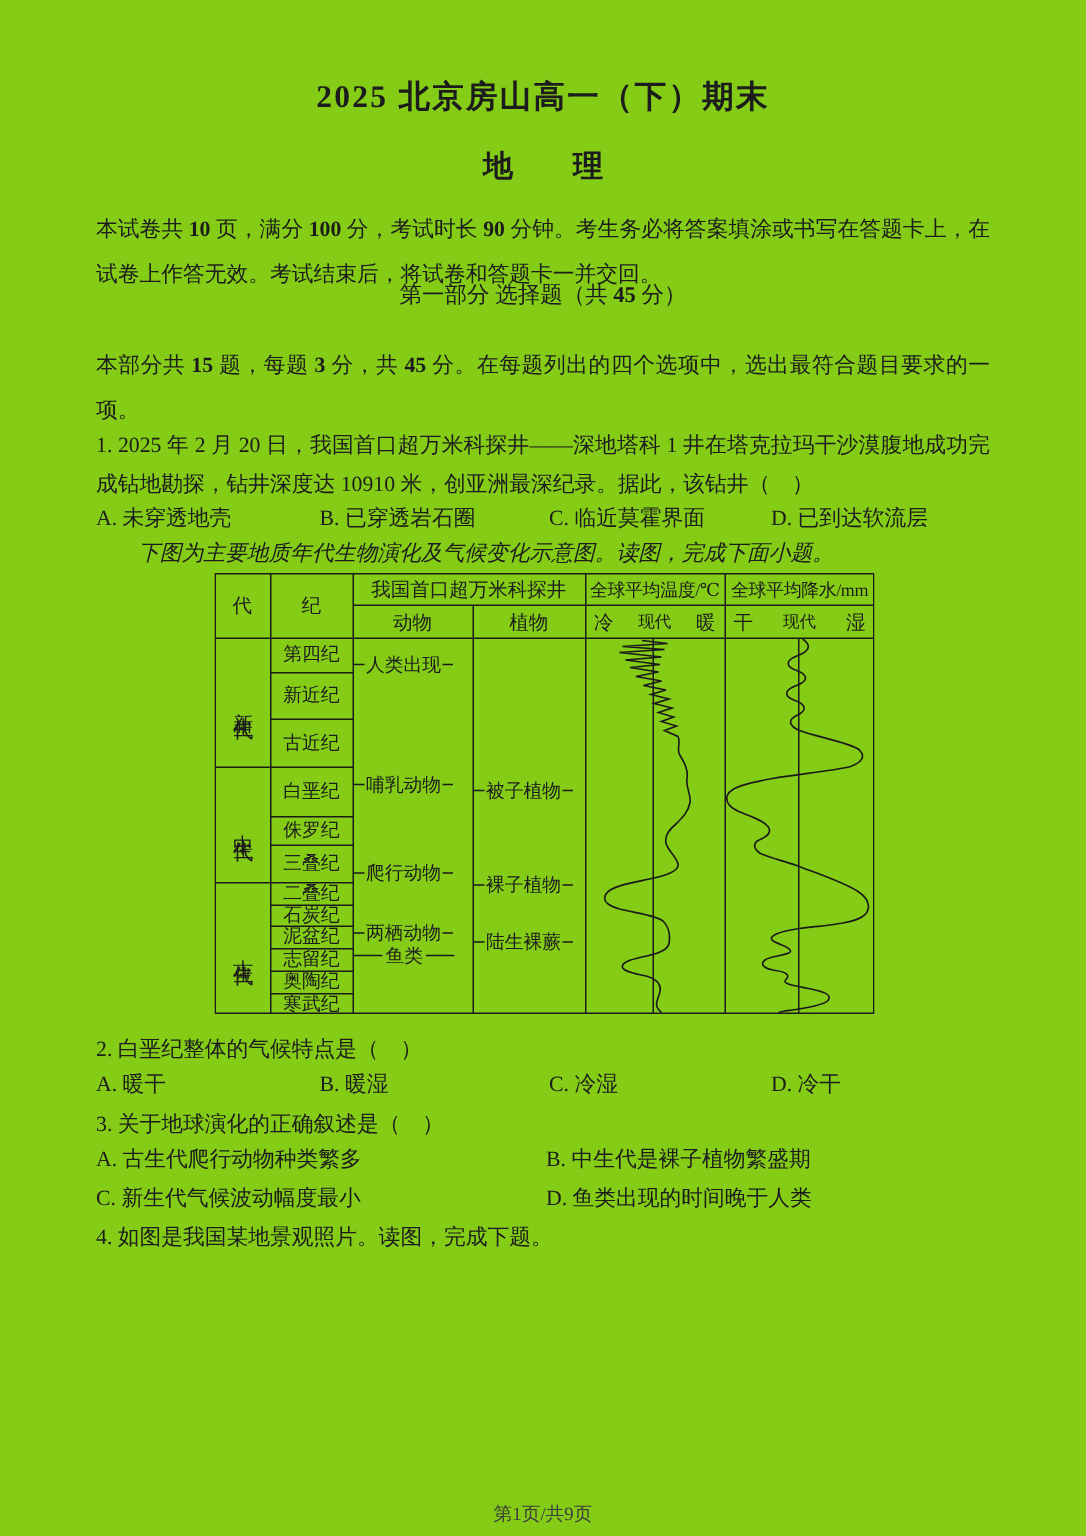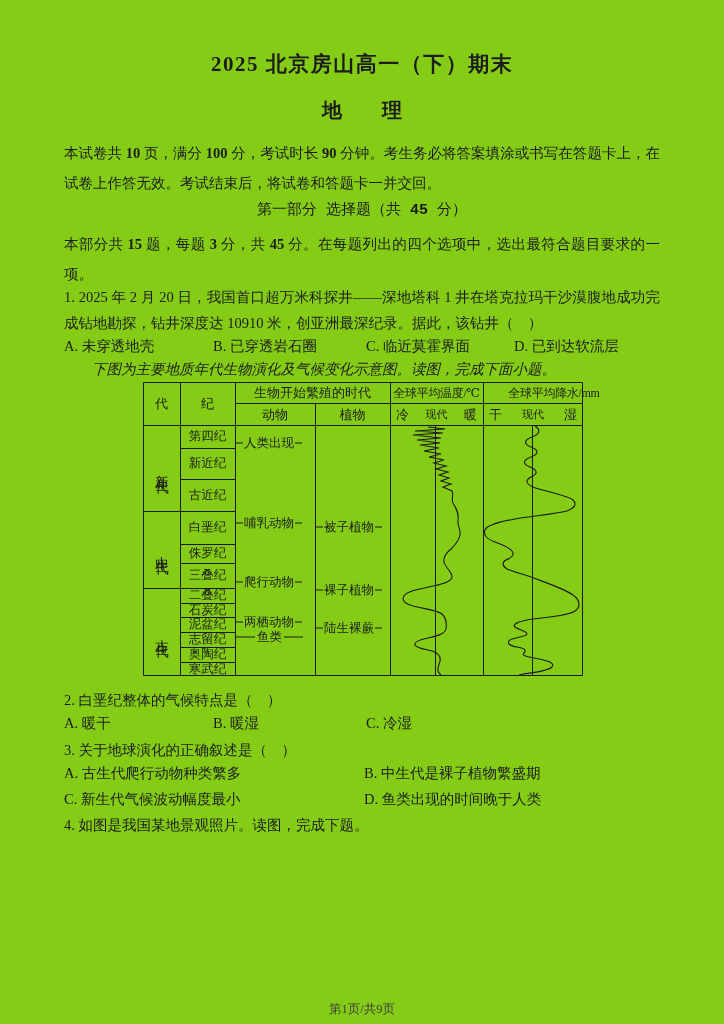"第一部分 选择题（共 45 分）" div.abs { font-family: Liberation Mono, monospace -> none; top: 198px -> 184px }
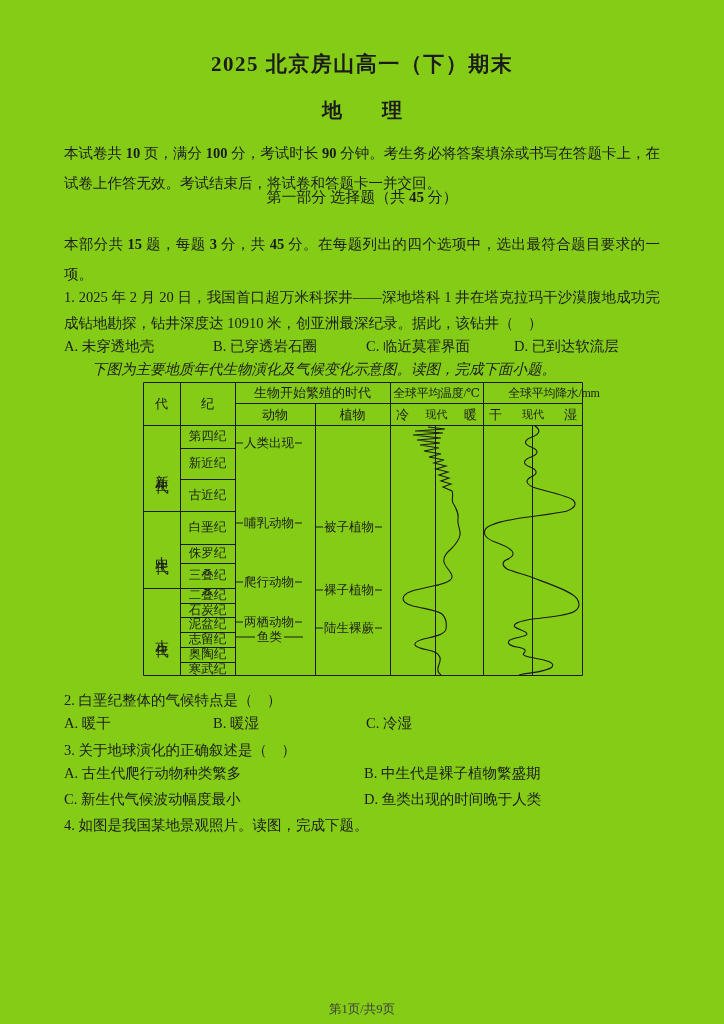"生物开始繁殖的时代" div.fcell { text: 生物开始繁殖的时代 -> 我国首口超万米科探井 }
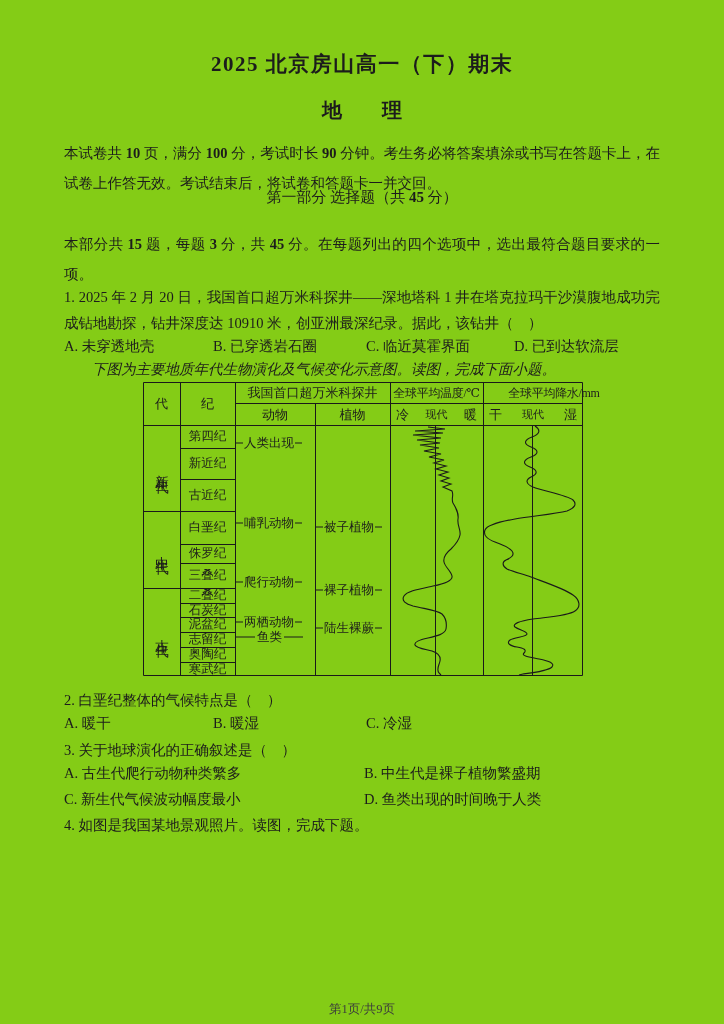"全球平均降水/mm" div.fcell { margin-left: 21px -> none }
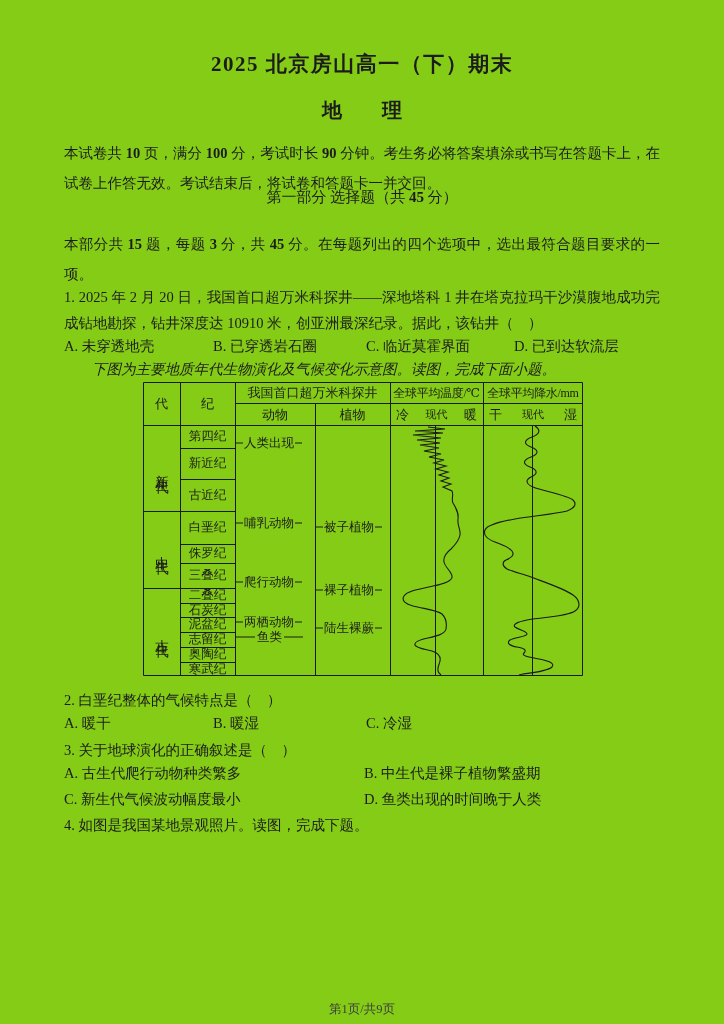"D. 冷干" span { html: none -> <span>D. 冷干</span> }
